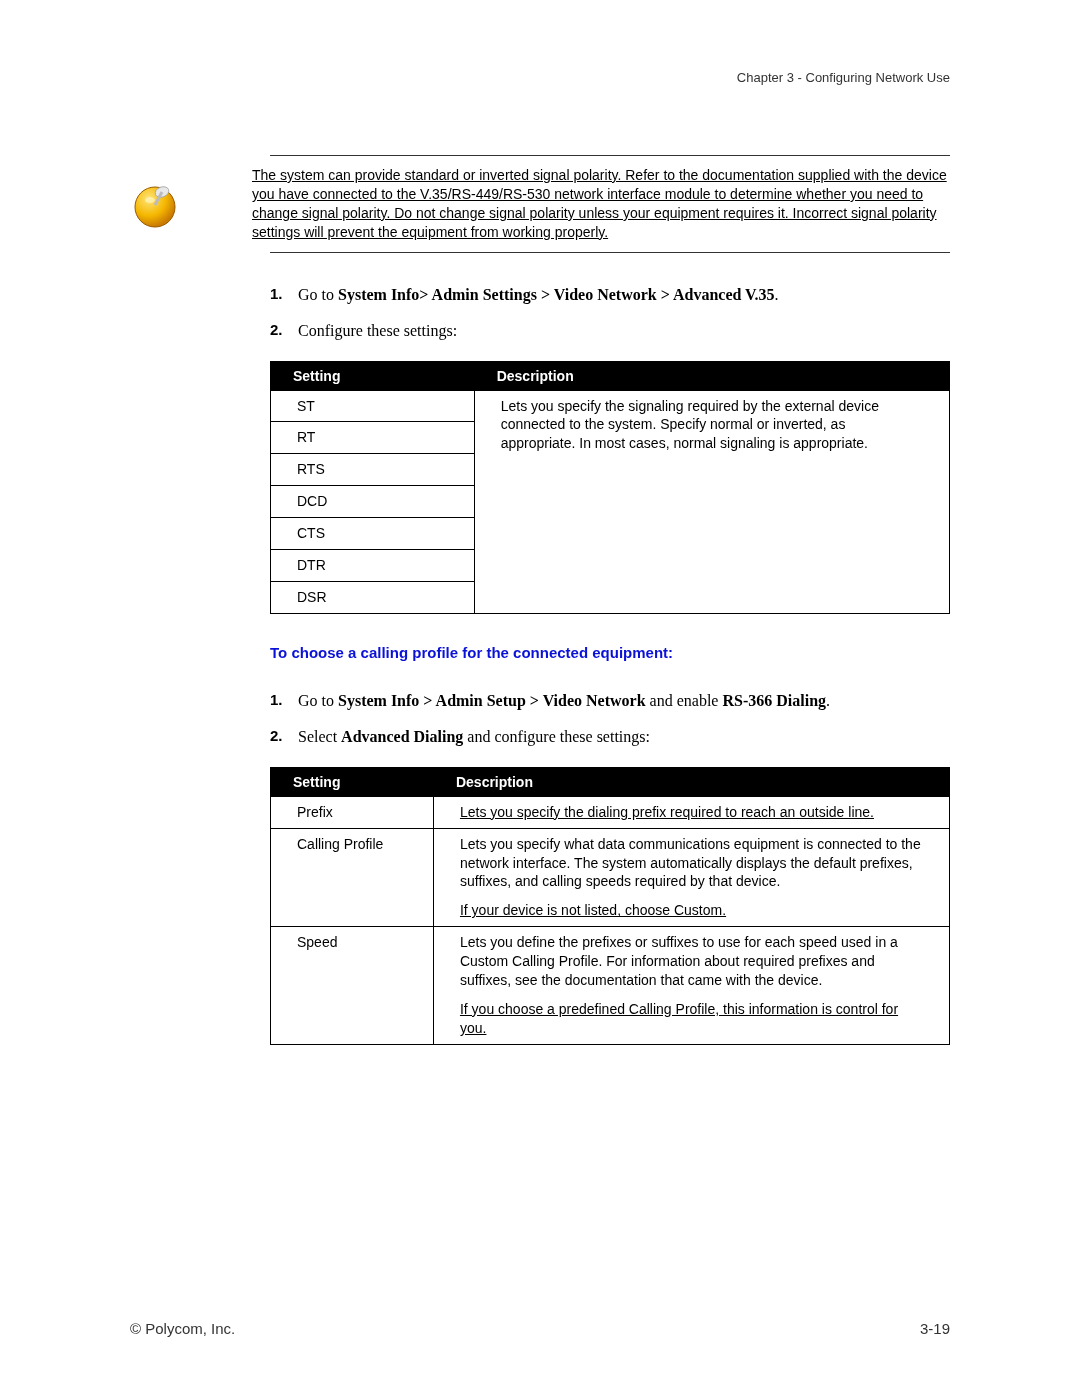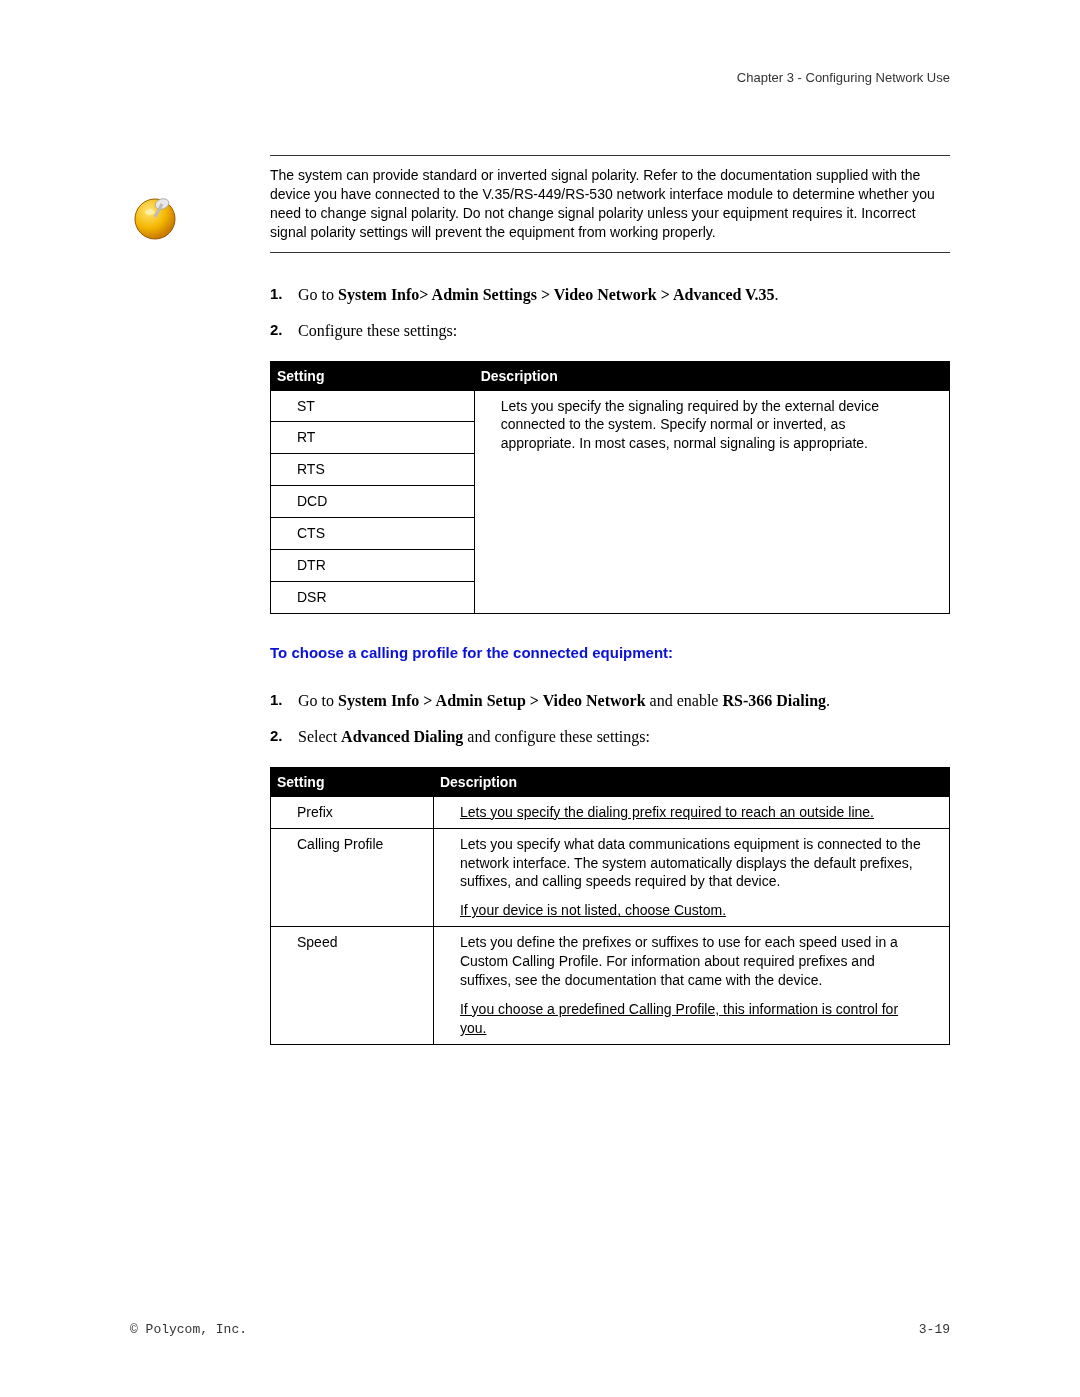"The system can provide standard" .note-body { align-items: flex-end -> center; gap: 18px -> none; text-decoration: none -> underline }
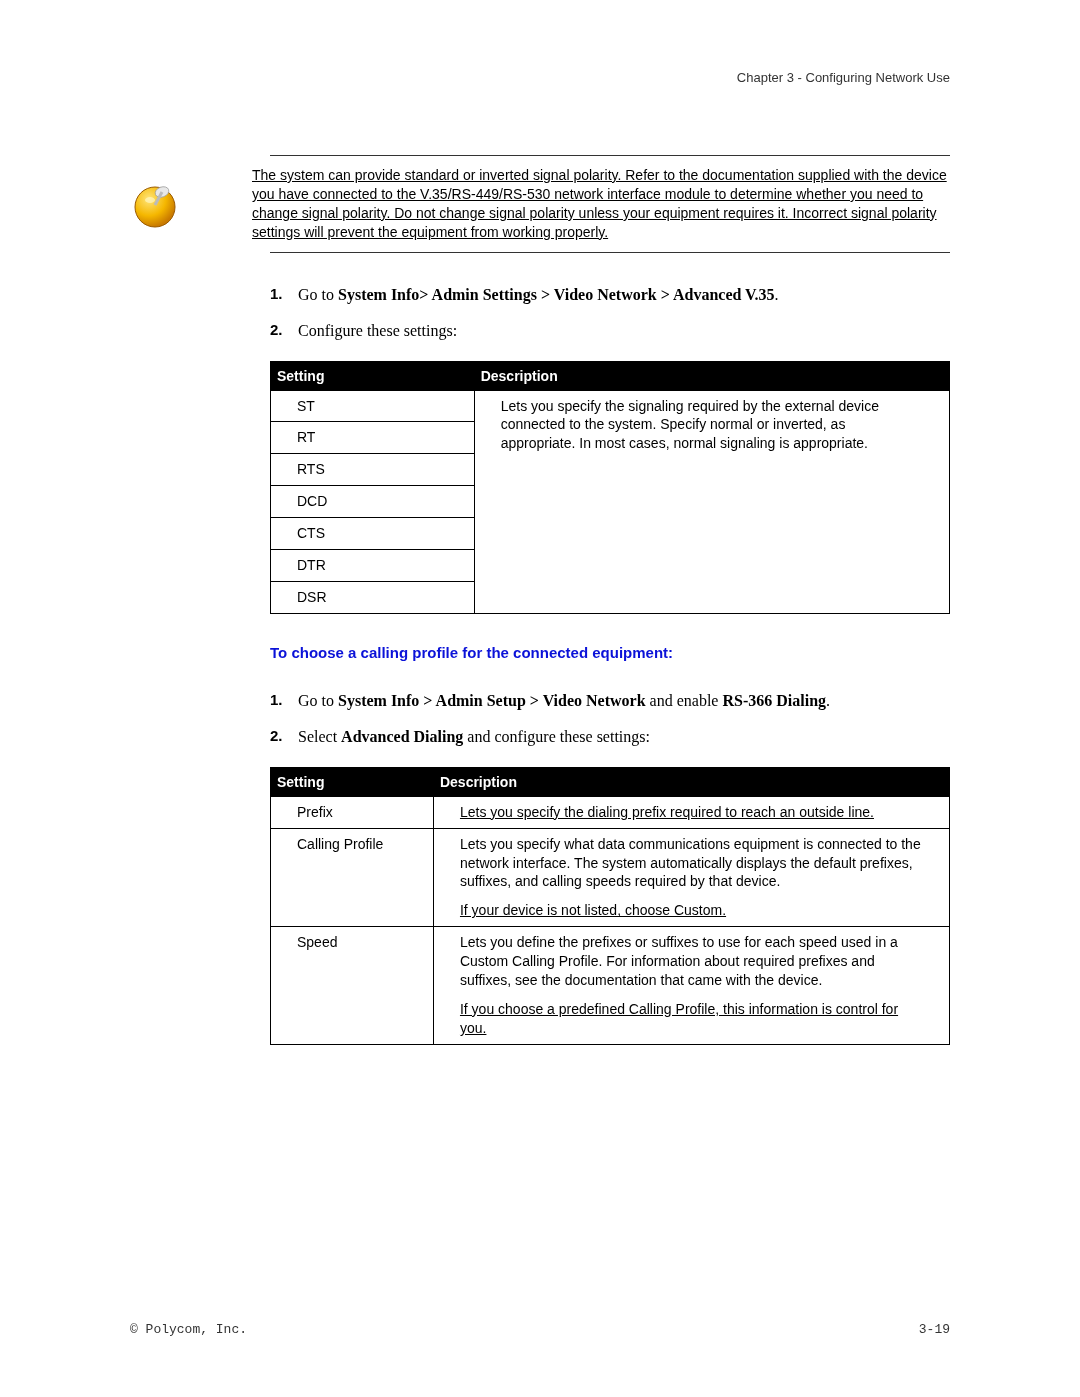"Setting" table.settings th { padding: 6px 6px -> 6px 22px }
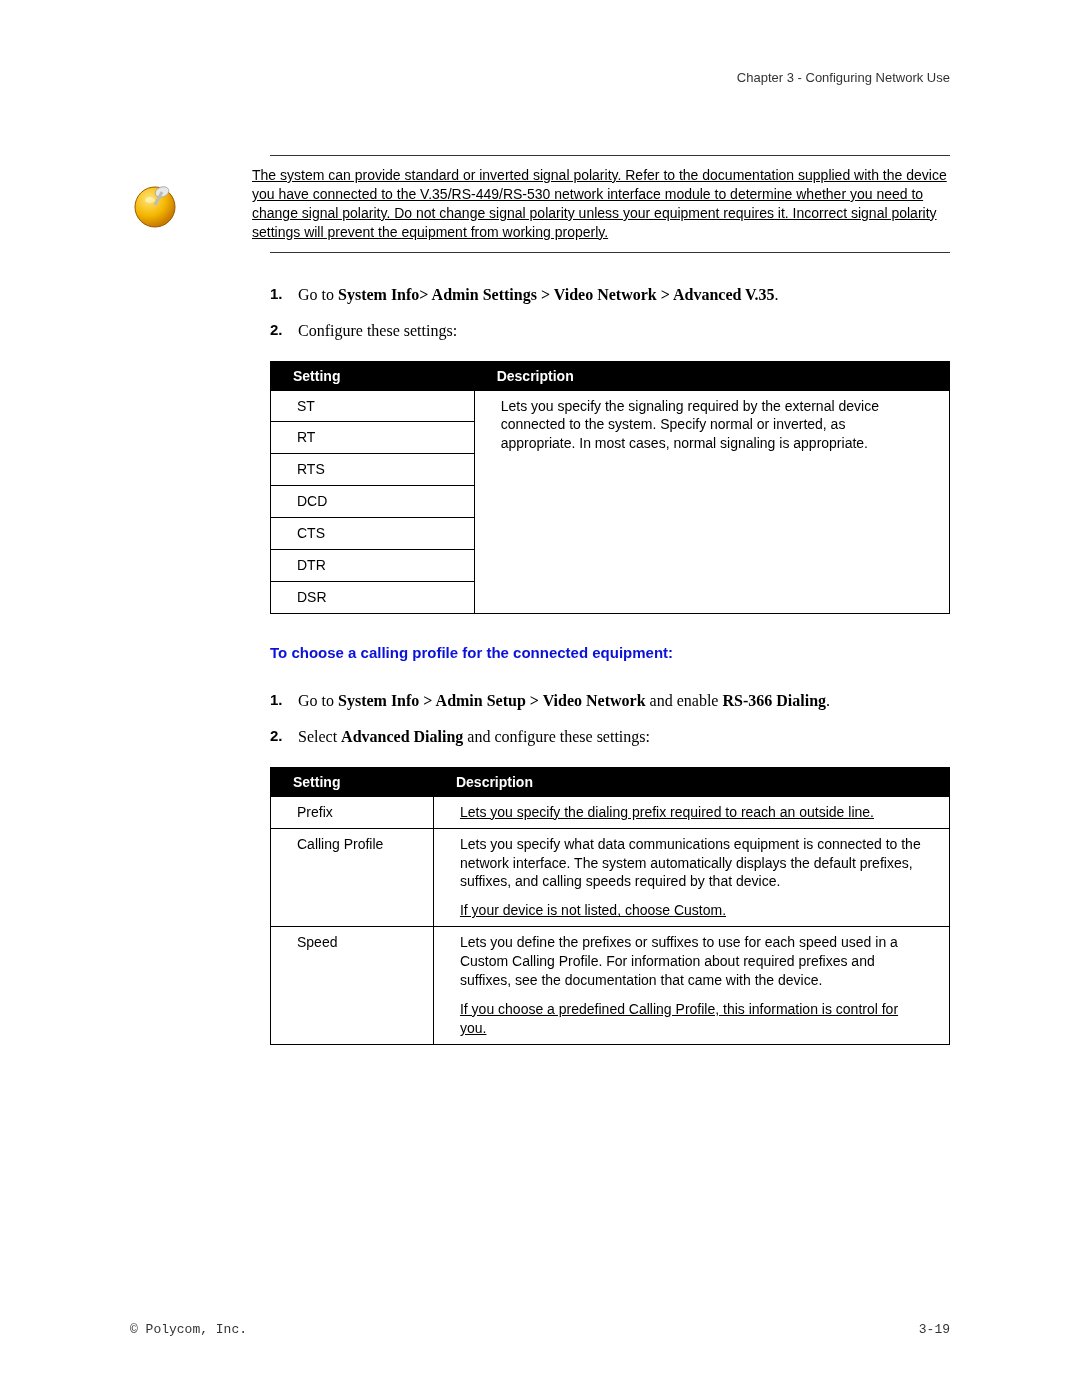"© Polycom, Inc." .footer { font-family: Liberation Mono, monospace -> Liberation Sans, sans-serif; font-size: 13px -> 15px }
